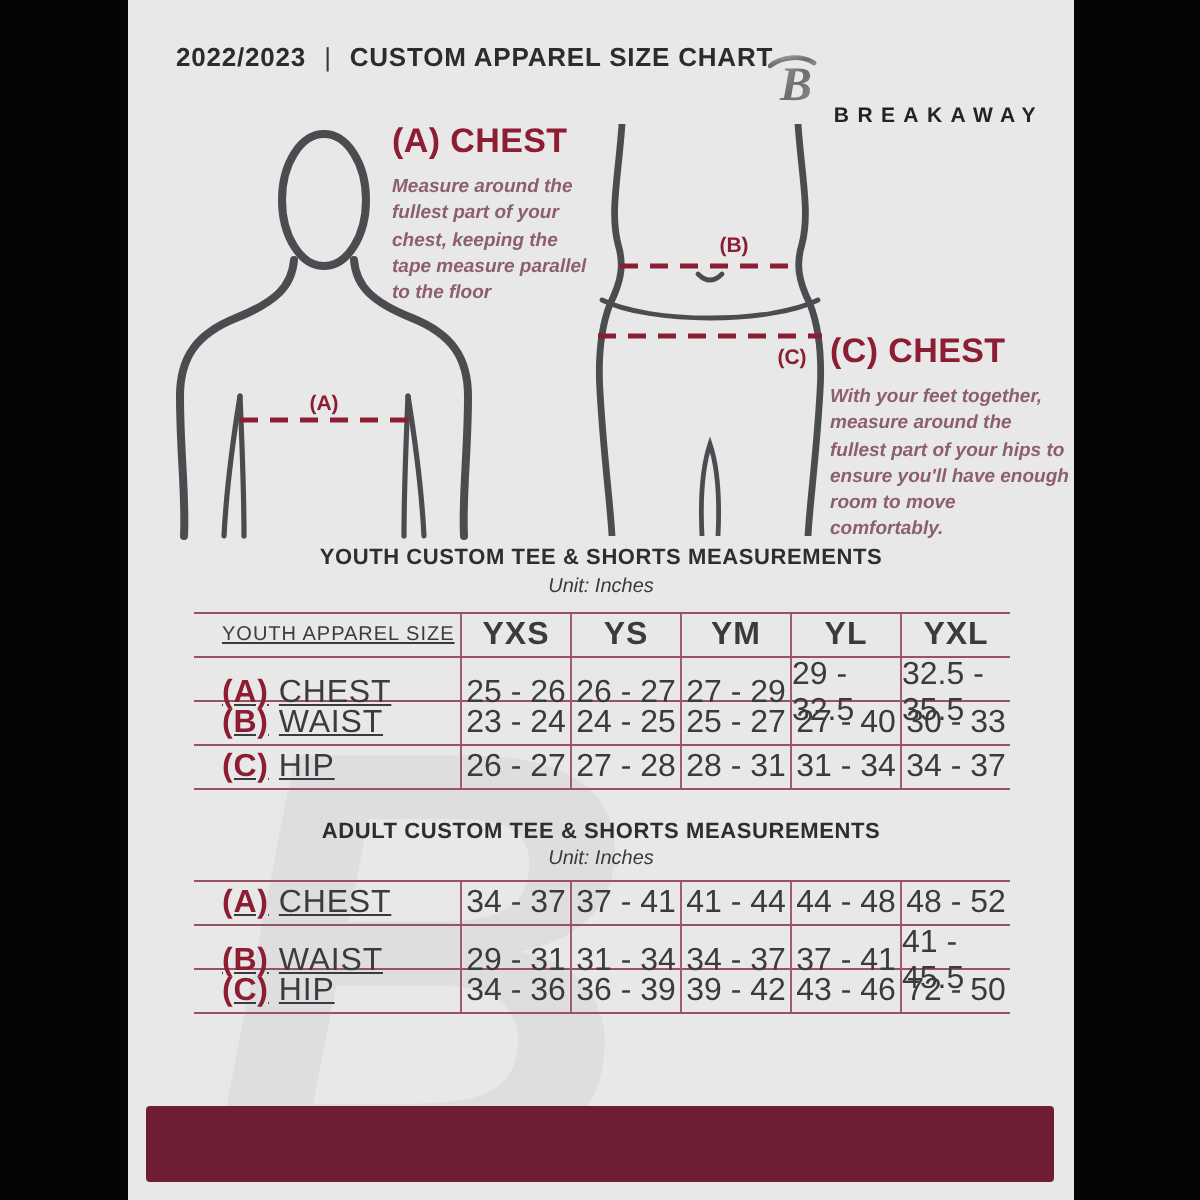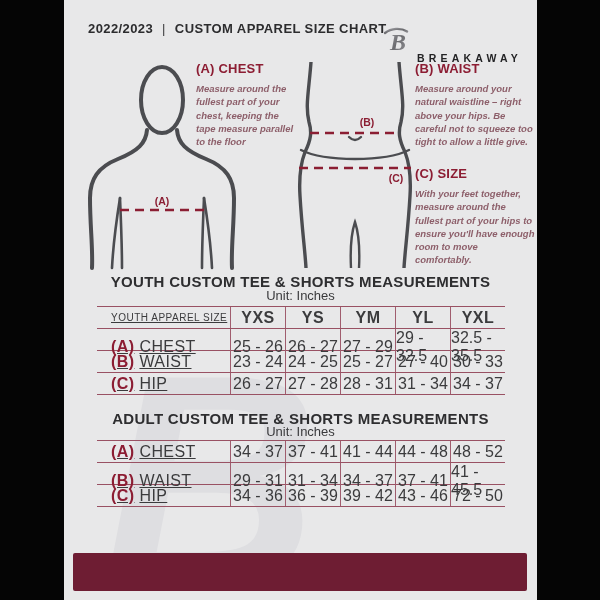"(A) CHEST" .guide-heading { font-size: 13px -> 17px }
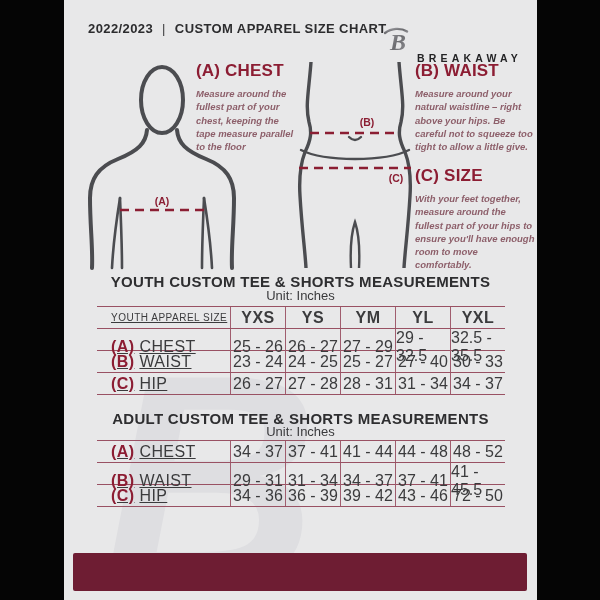"(B) WAIST" div.guide-block { html: <div> <div>(B) WAIST</div> <div>Measure around your natural waistline – right above your hips. Be careful not to squeeze too tight to allow a little give.</div> </div> -> none }
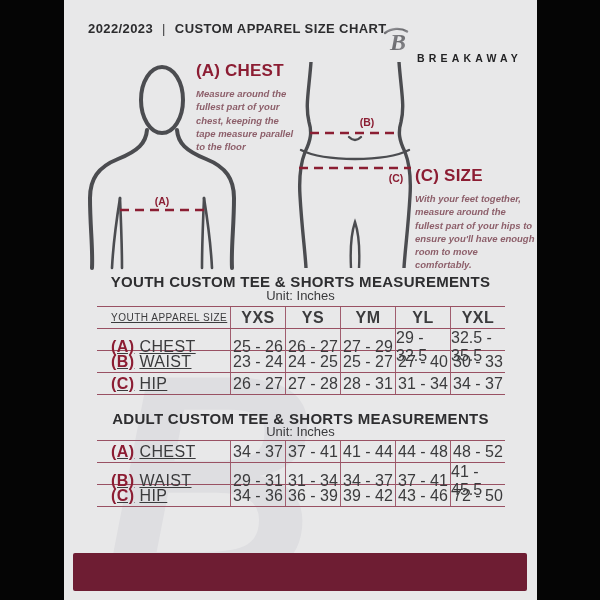"(C) SIZE" div.guide-heading { text: SIZE -> CHEST }
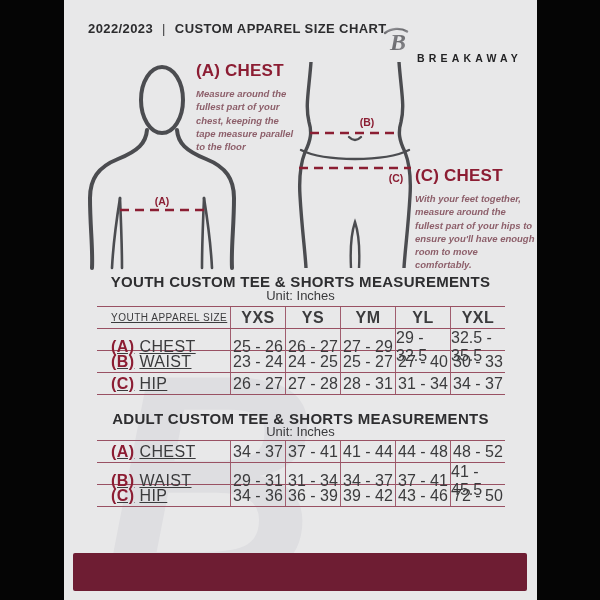"YOUTH CUSTOM TEE & SHORTS" .size-title { font-size: 15px -> 11px }
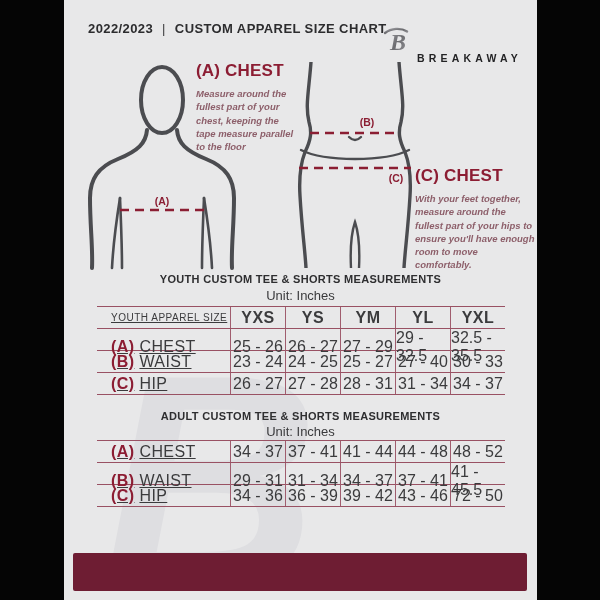"Unit: Inches" .unit { font-size: 13px -> 10px; font-style: none -> italic }
